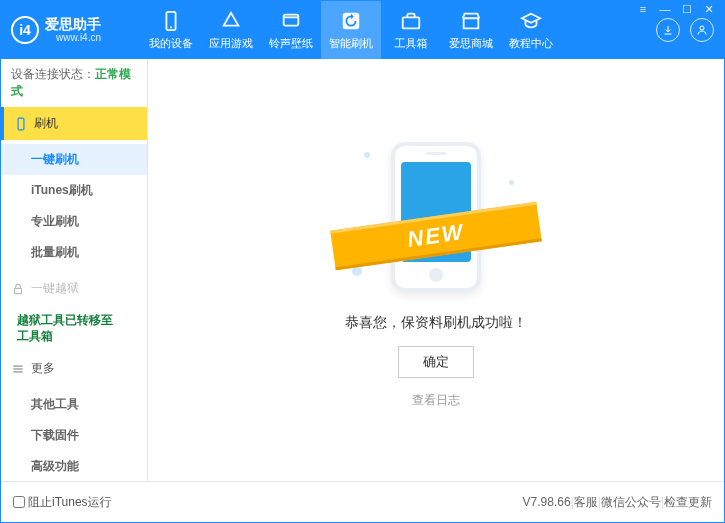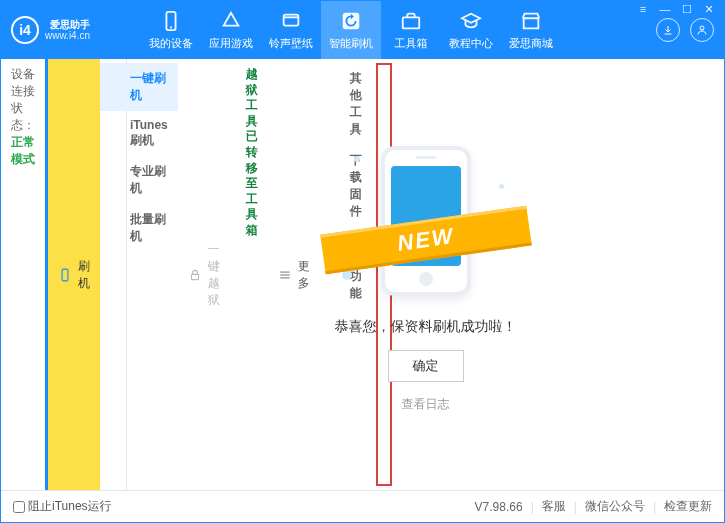"爱思助手" .brand-title { font-size: 10px -> 14px }
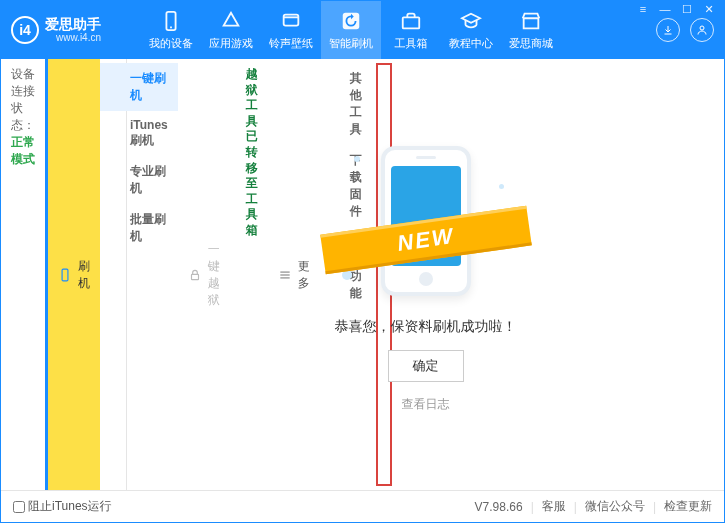"教程中心" div.nav-item { order: before "爱思商城" -> after "爱思商城" }
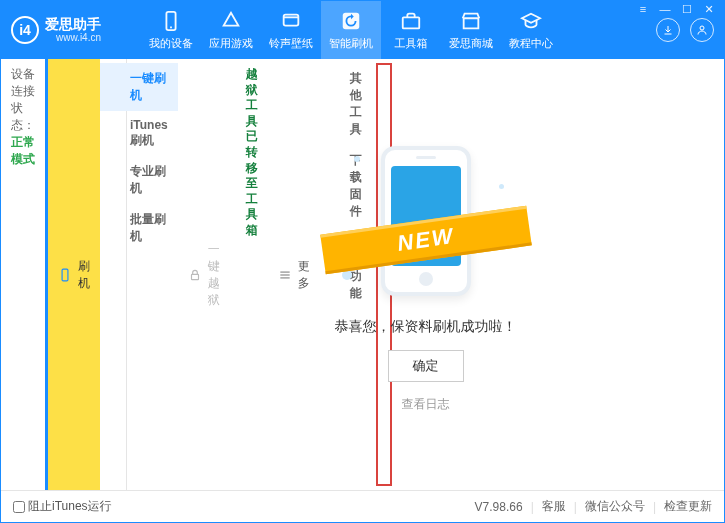"设备连接状态：正常模式" .sidebar { flex-direction: row -> column; width: 126px -> 147px }
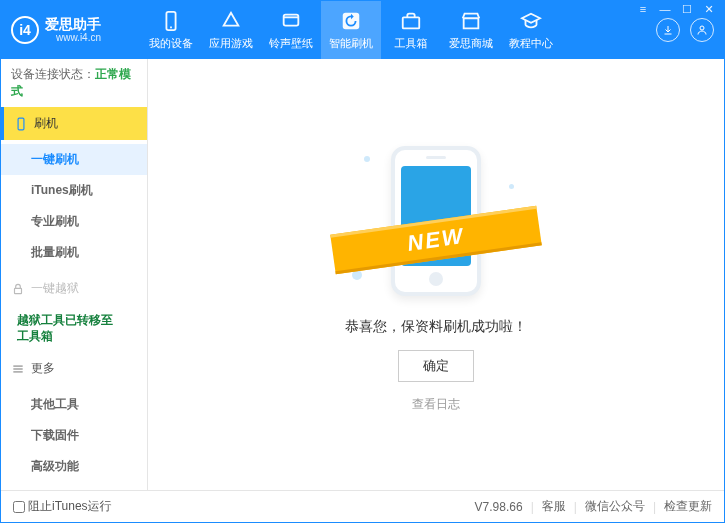"阻止iTunes运行" .footer { gap: 8px -> none; height: 32px -> 41px }
